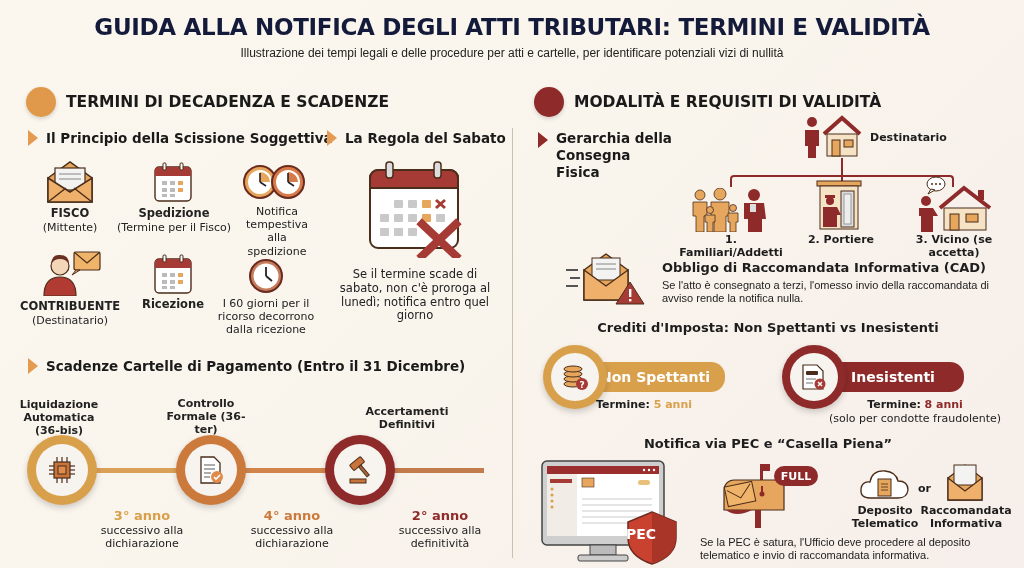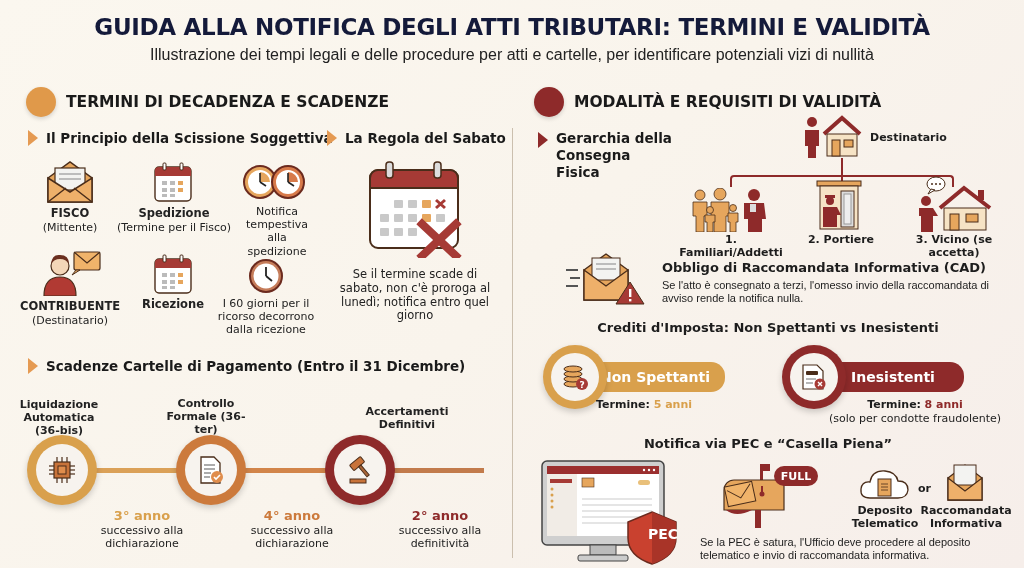"Illustrazione dei tempi legali e" .subtitle { font-size: 16px -> 12px }
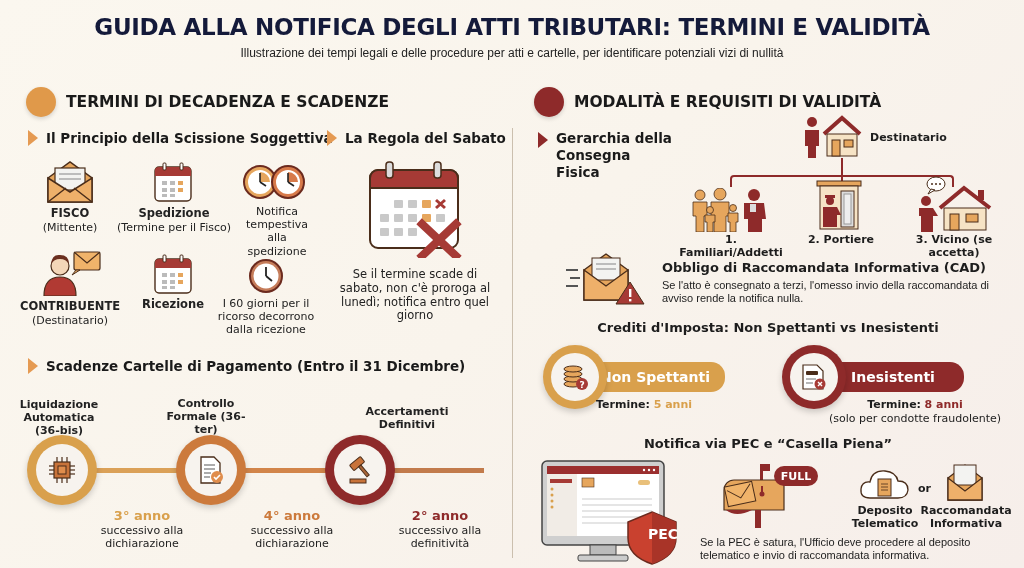"PEC" div.abs { text-align: right -> left }
